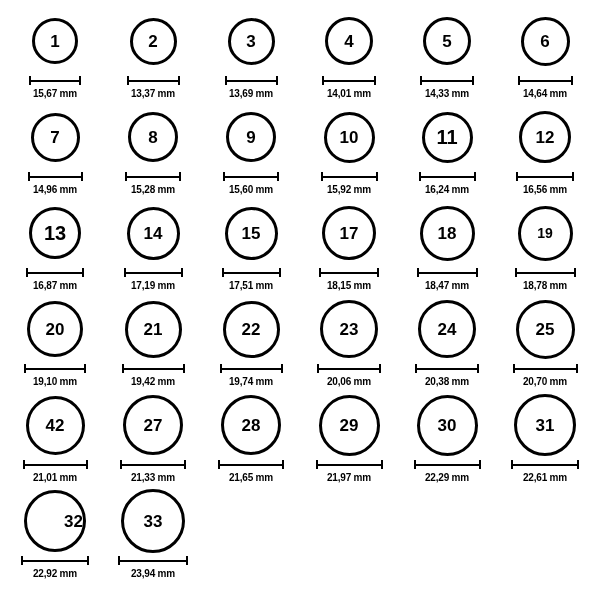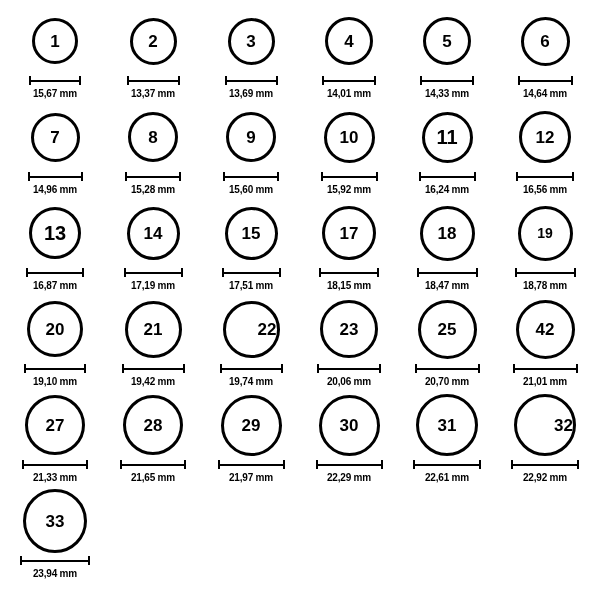"22" div.ring-circle { justify-content: flex-end -> none }
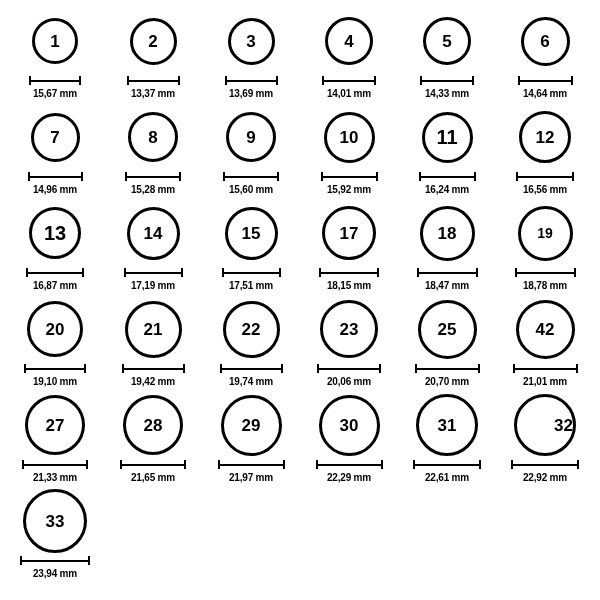"24" div.ring-cell { html: none -> <div> <div> <div> <span>24</span> </div> </div> <div> <div></div> <div></div> <div></div> </div> <div>20,38 mm</div> </div> }
